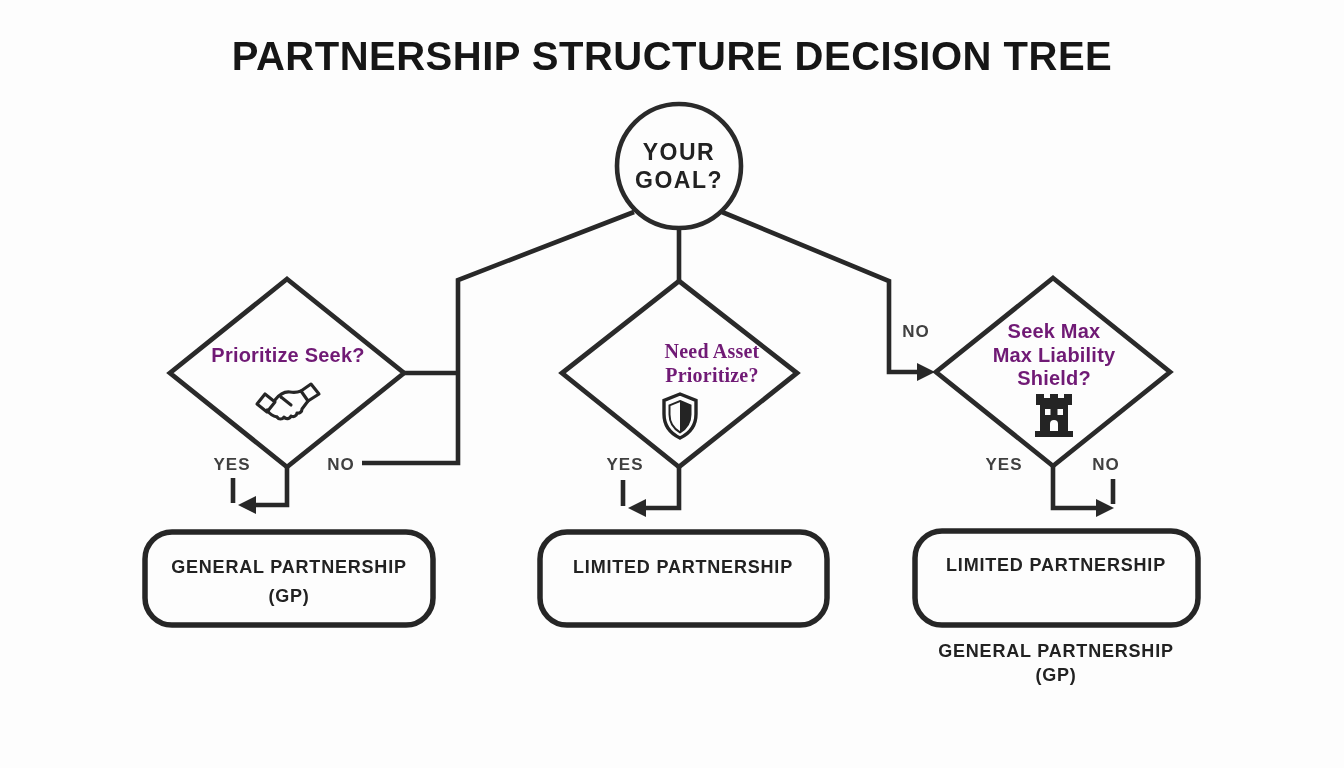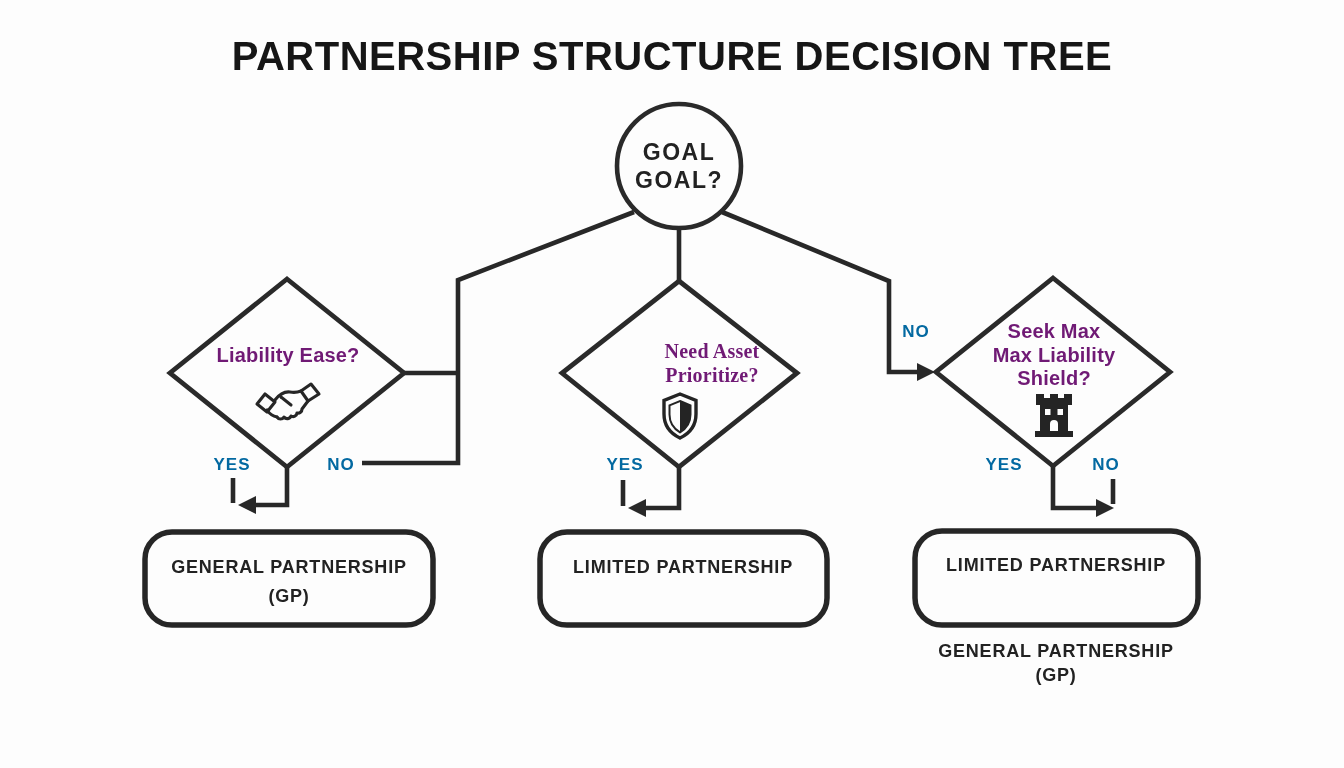"GOAL" span { text: GOAL -> YOUR }
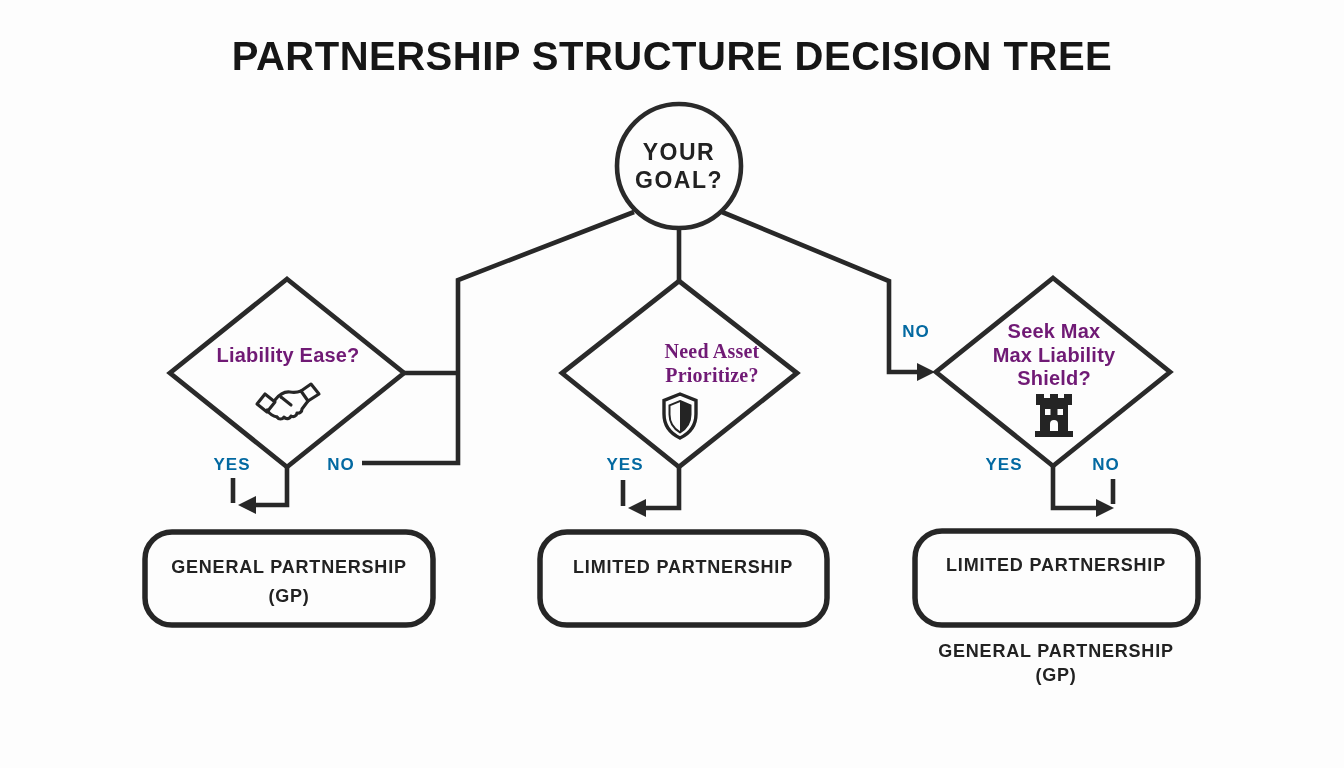"NO" .yn { color: #0369a1 -> #404040 }
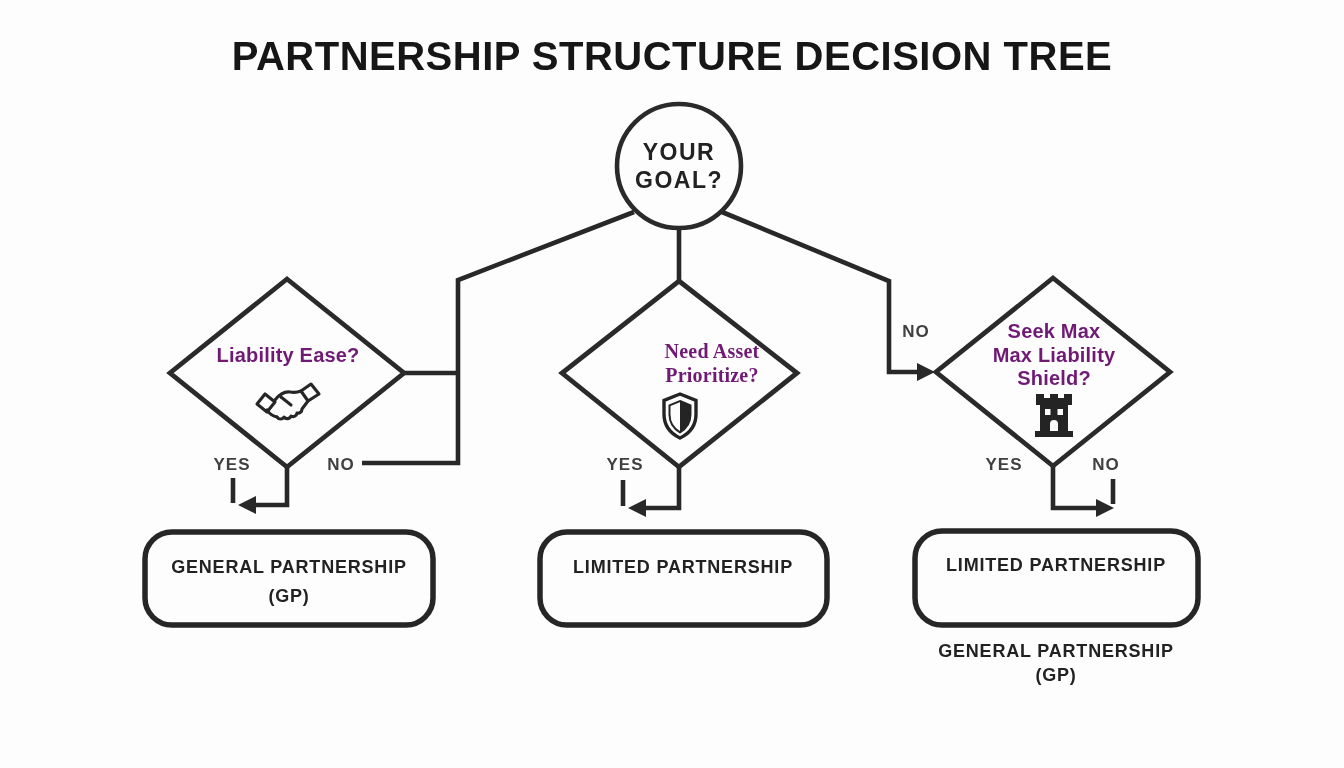"Liability Ease?" div.txt { text: Liability Ease -> Prioritize Seek }
